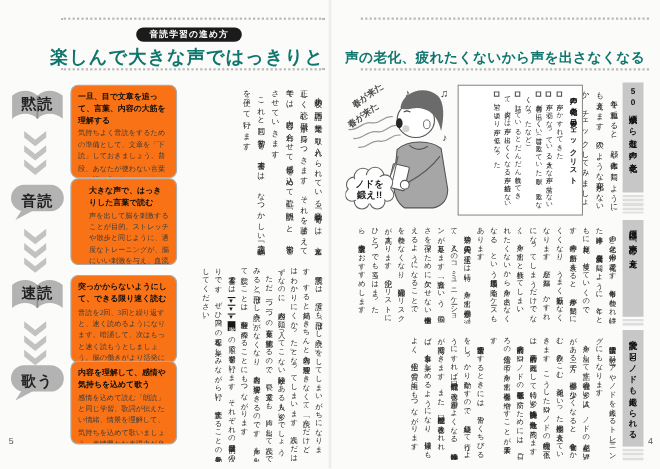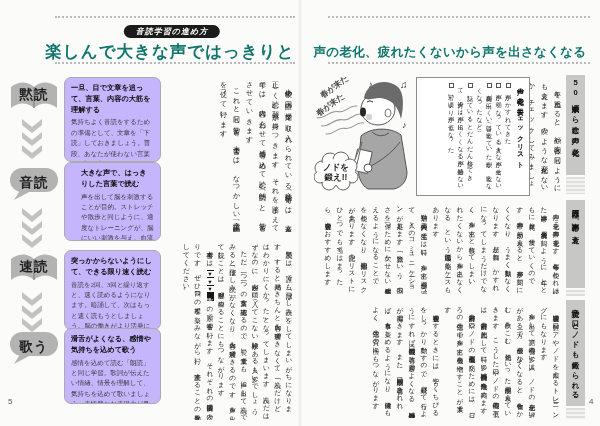"音読学習の進め方" .left .badge { font-style: italic -> none }
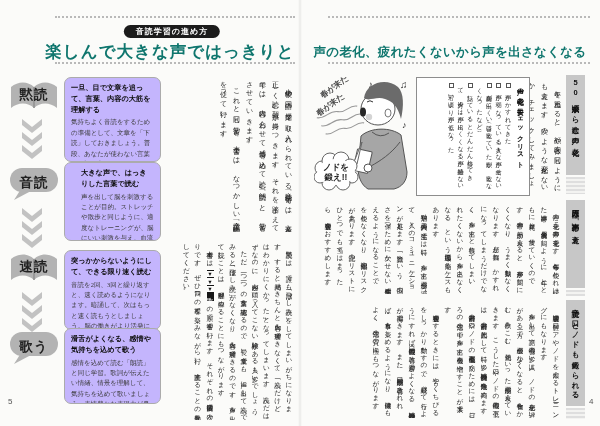"一旦、目で文章を追って、言葉、内容の大筋を理解する" .stepbox { background: #c4b5fd -> #f97316 }
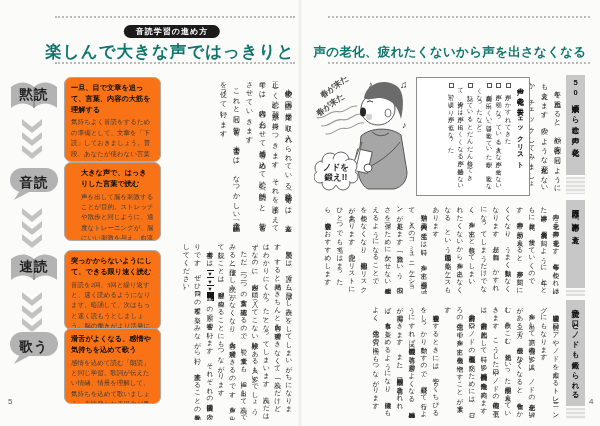"滑舌がよくなる、感情や気持ちを込めて歌う" div.step-heading { text: 滑舌がよくなる -> 内容を理解して }
